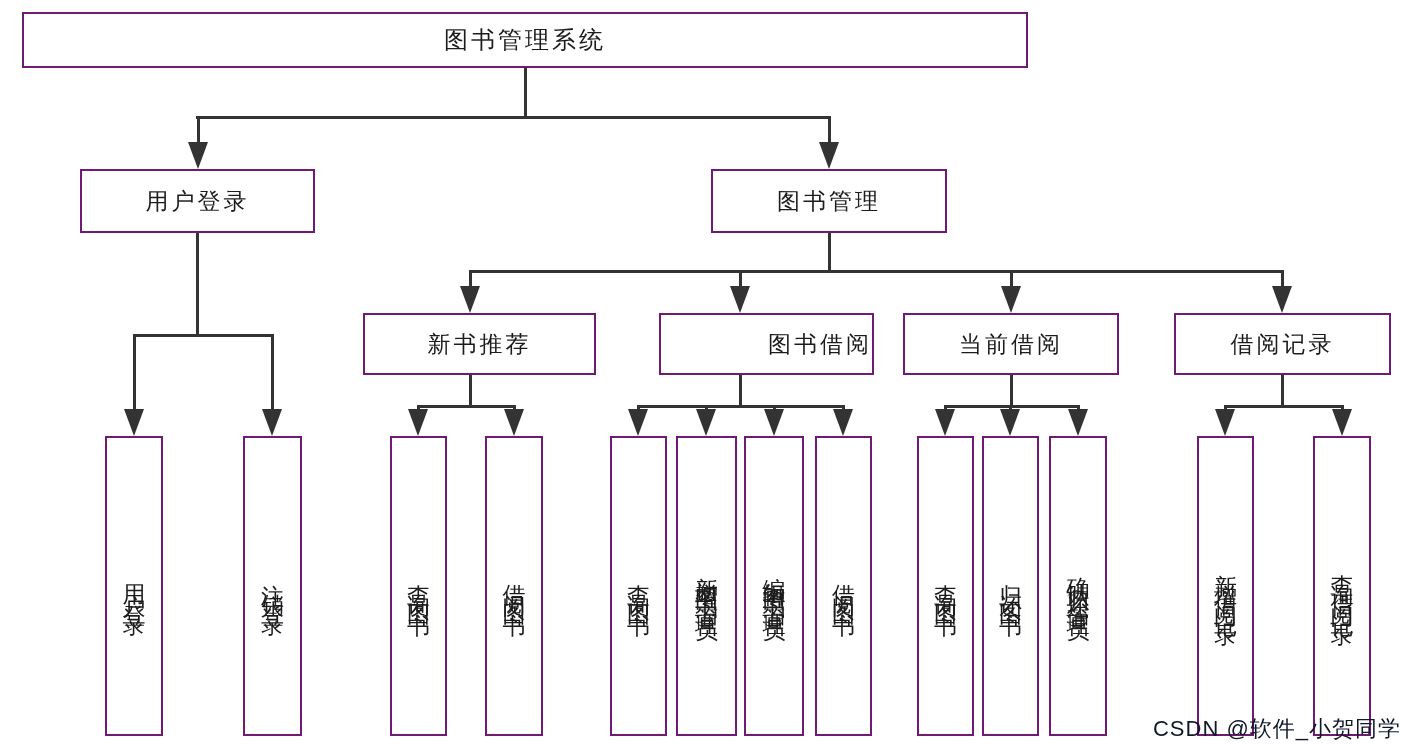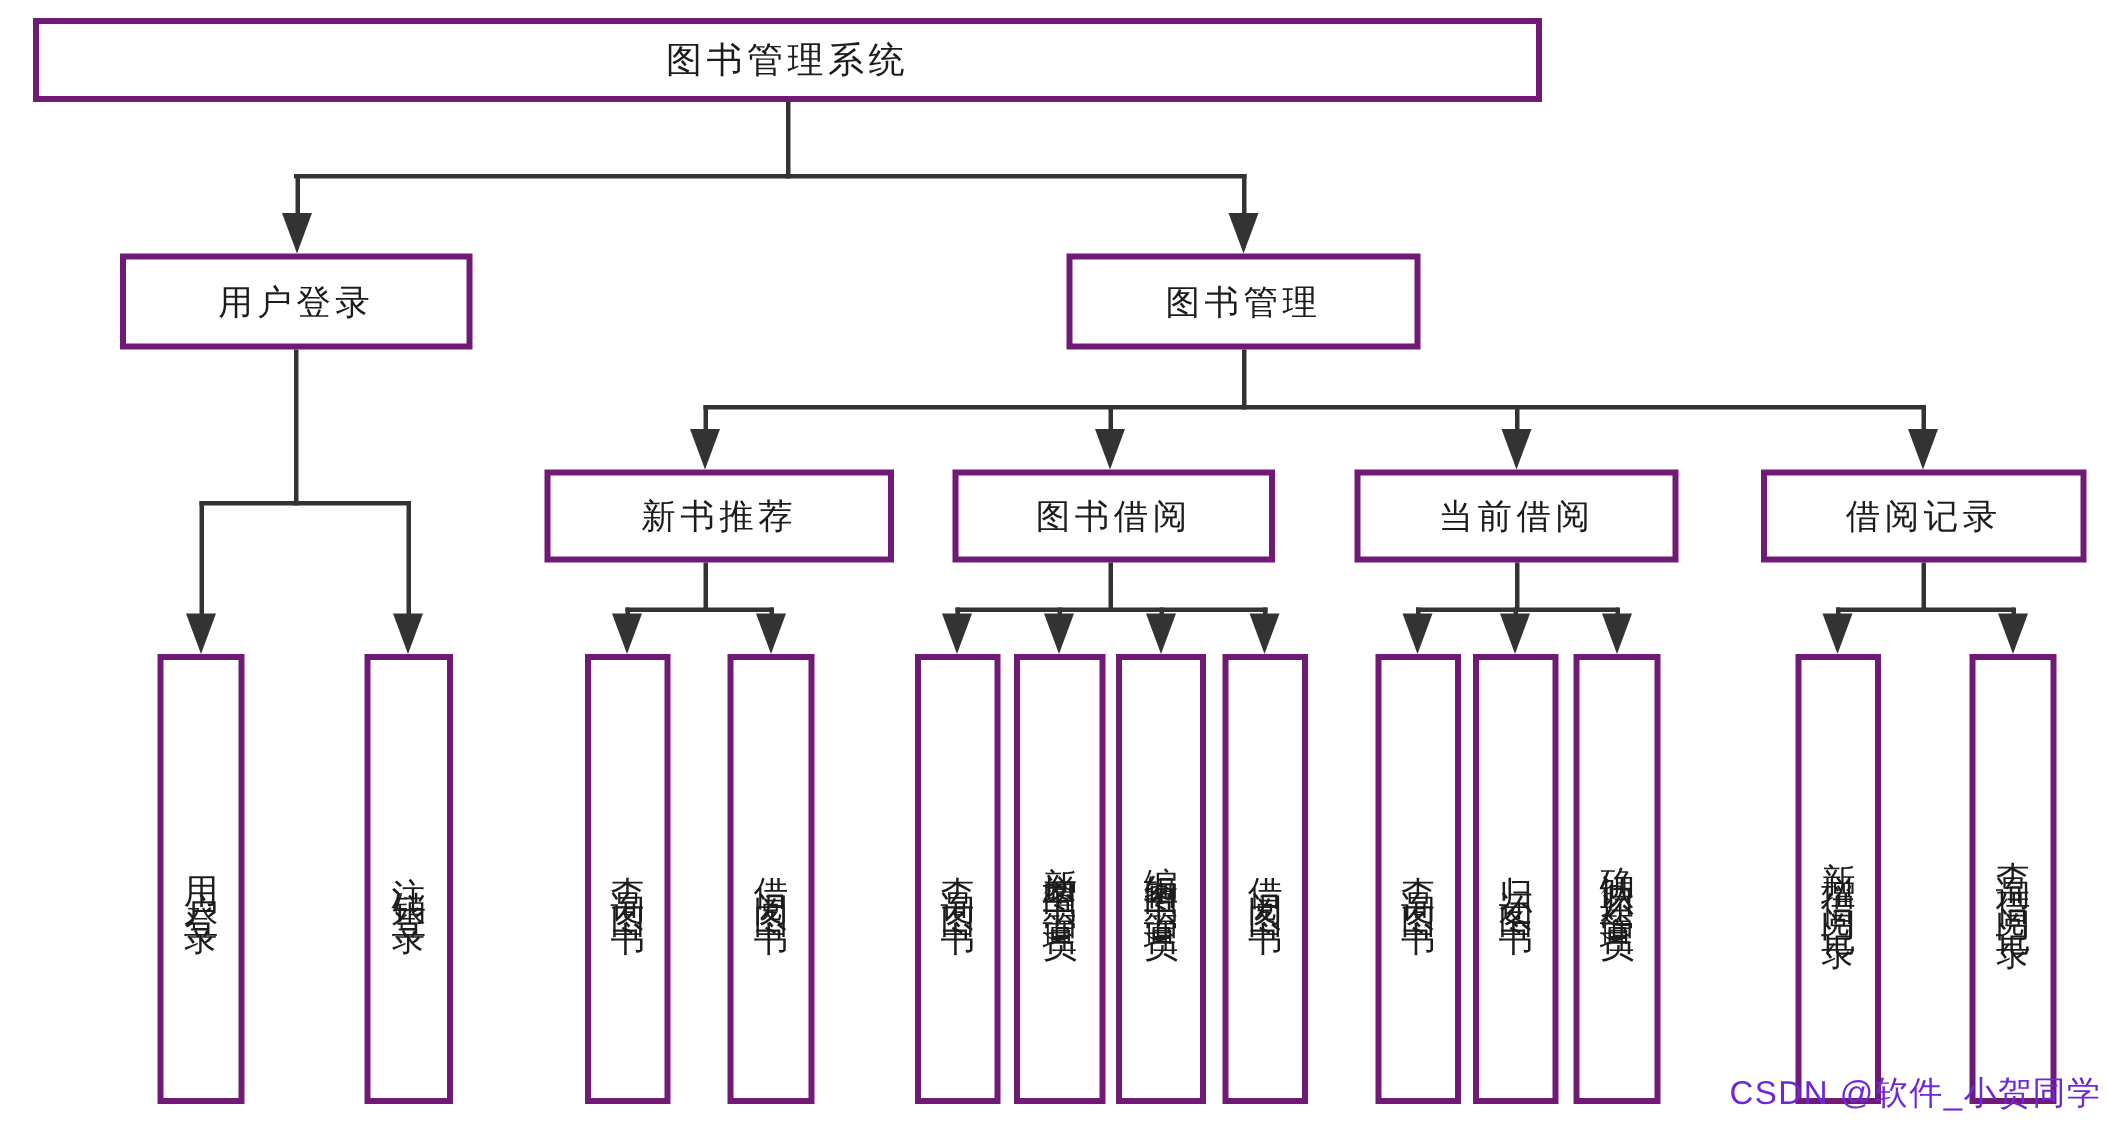"图书管理系统" .node { border: 4px solid #701a75 -> 2px solid #701a75 }
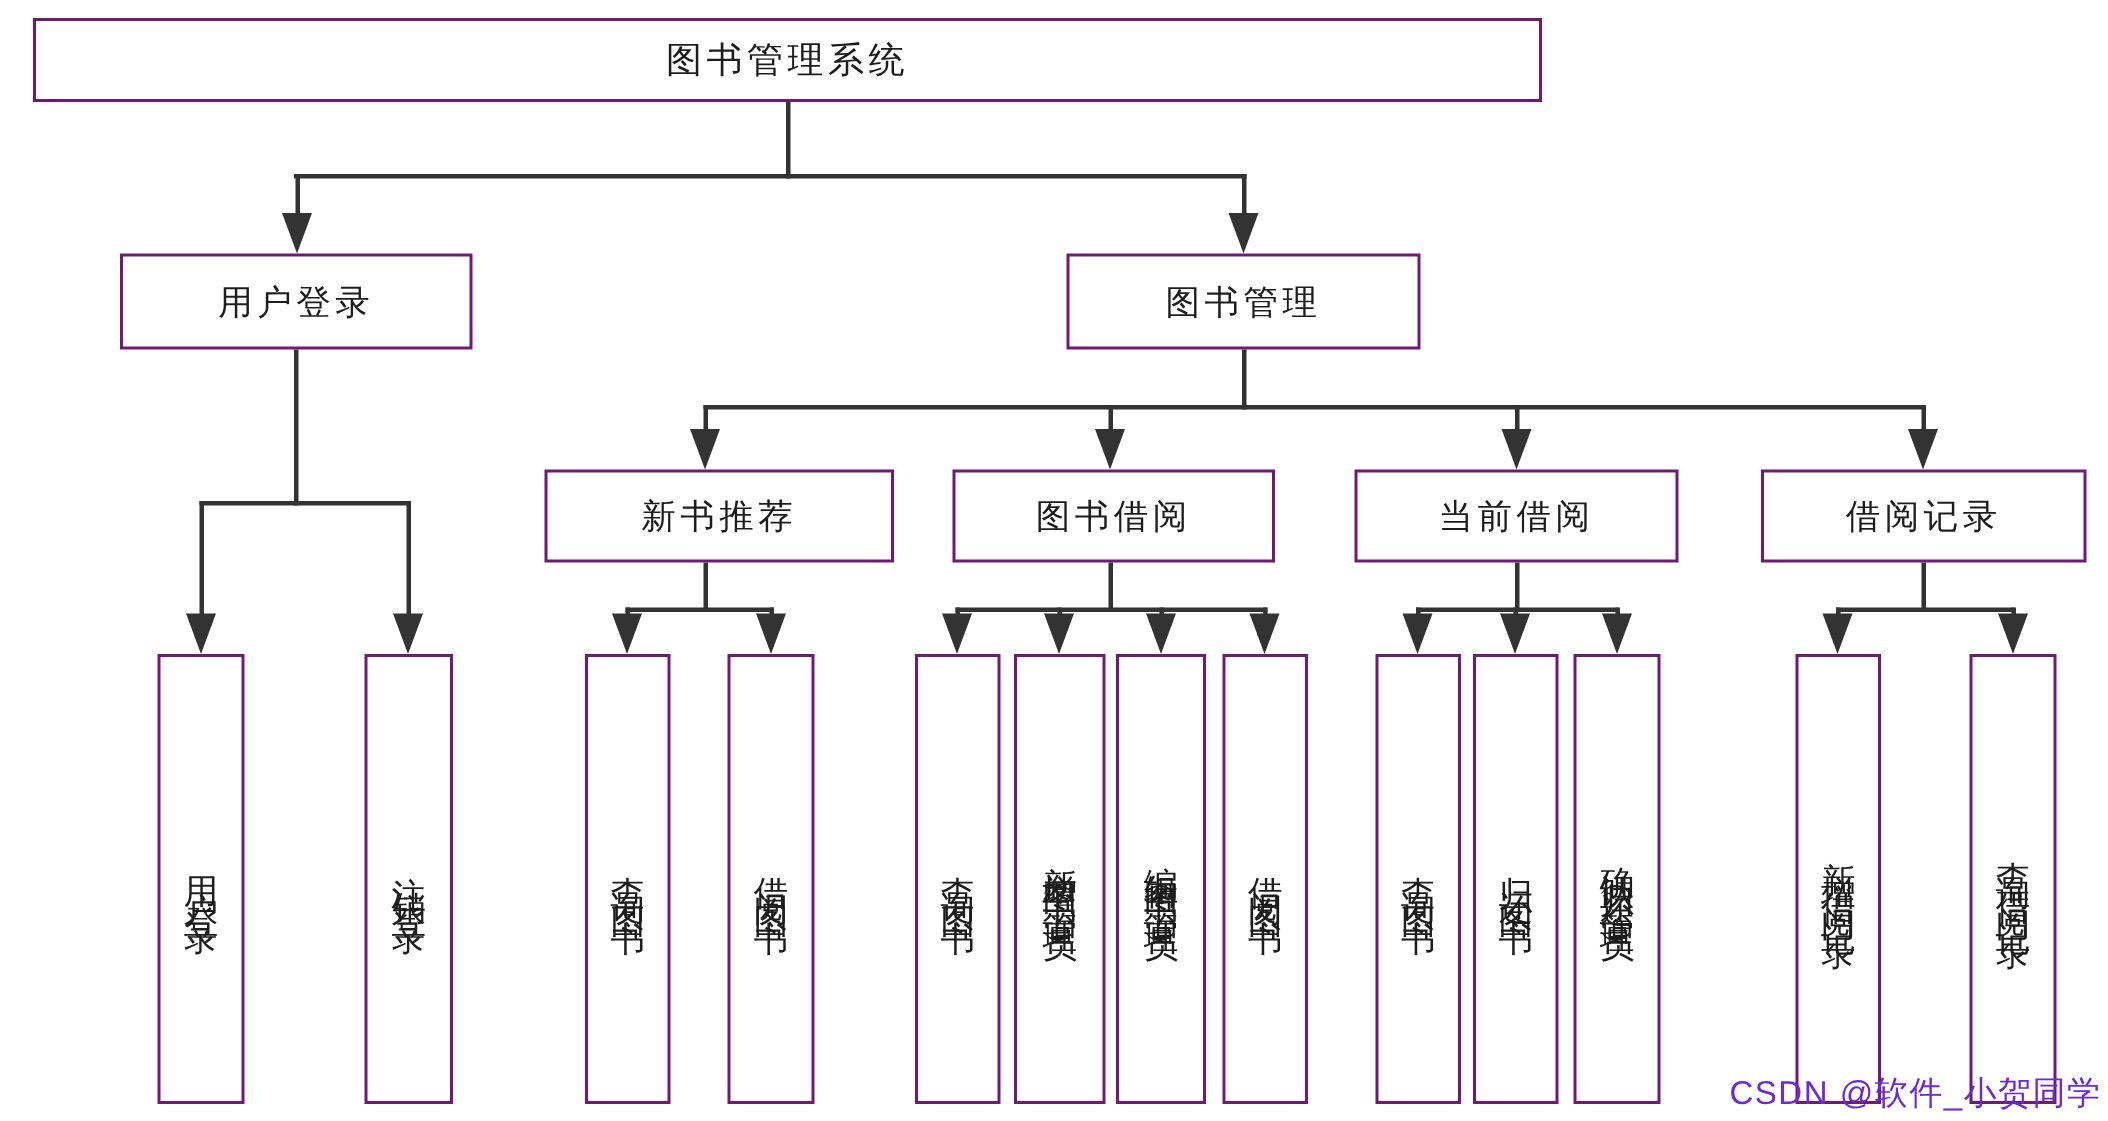"图书借阅" div.node { justify-content: none -> flex-end; left: 635px -> 659px }
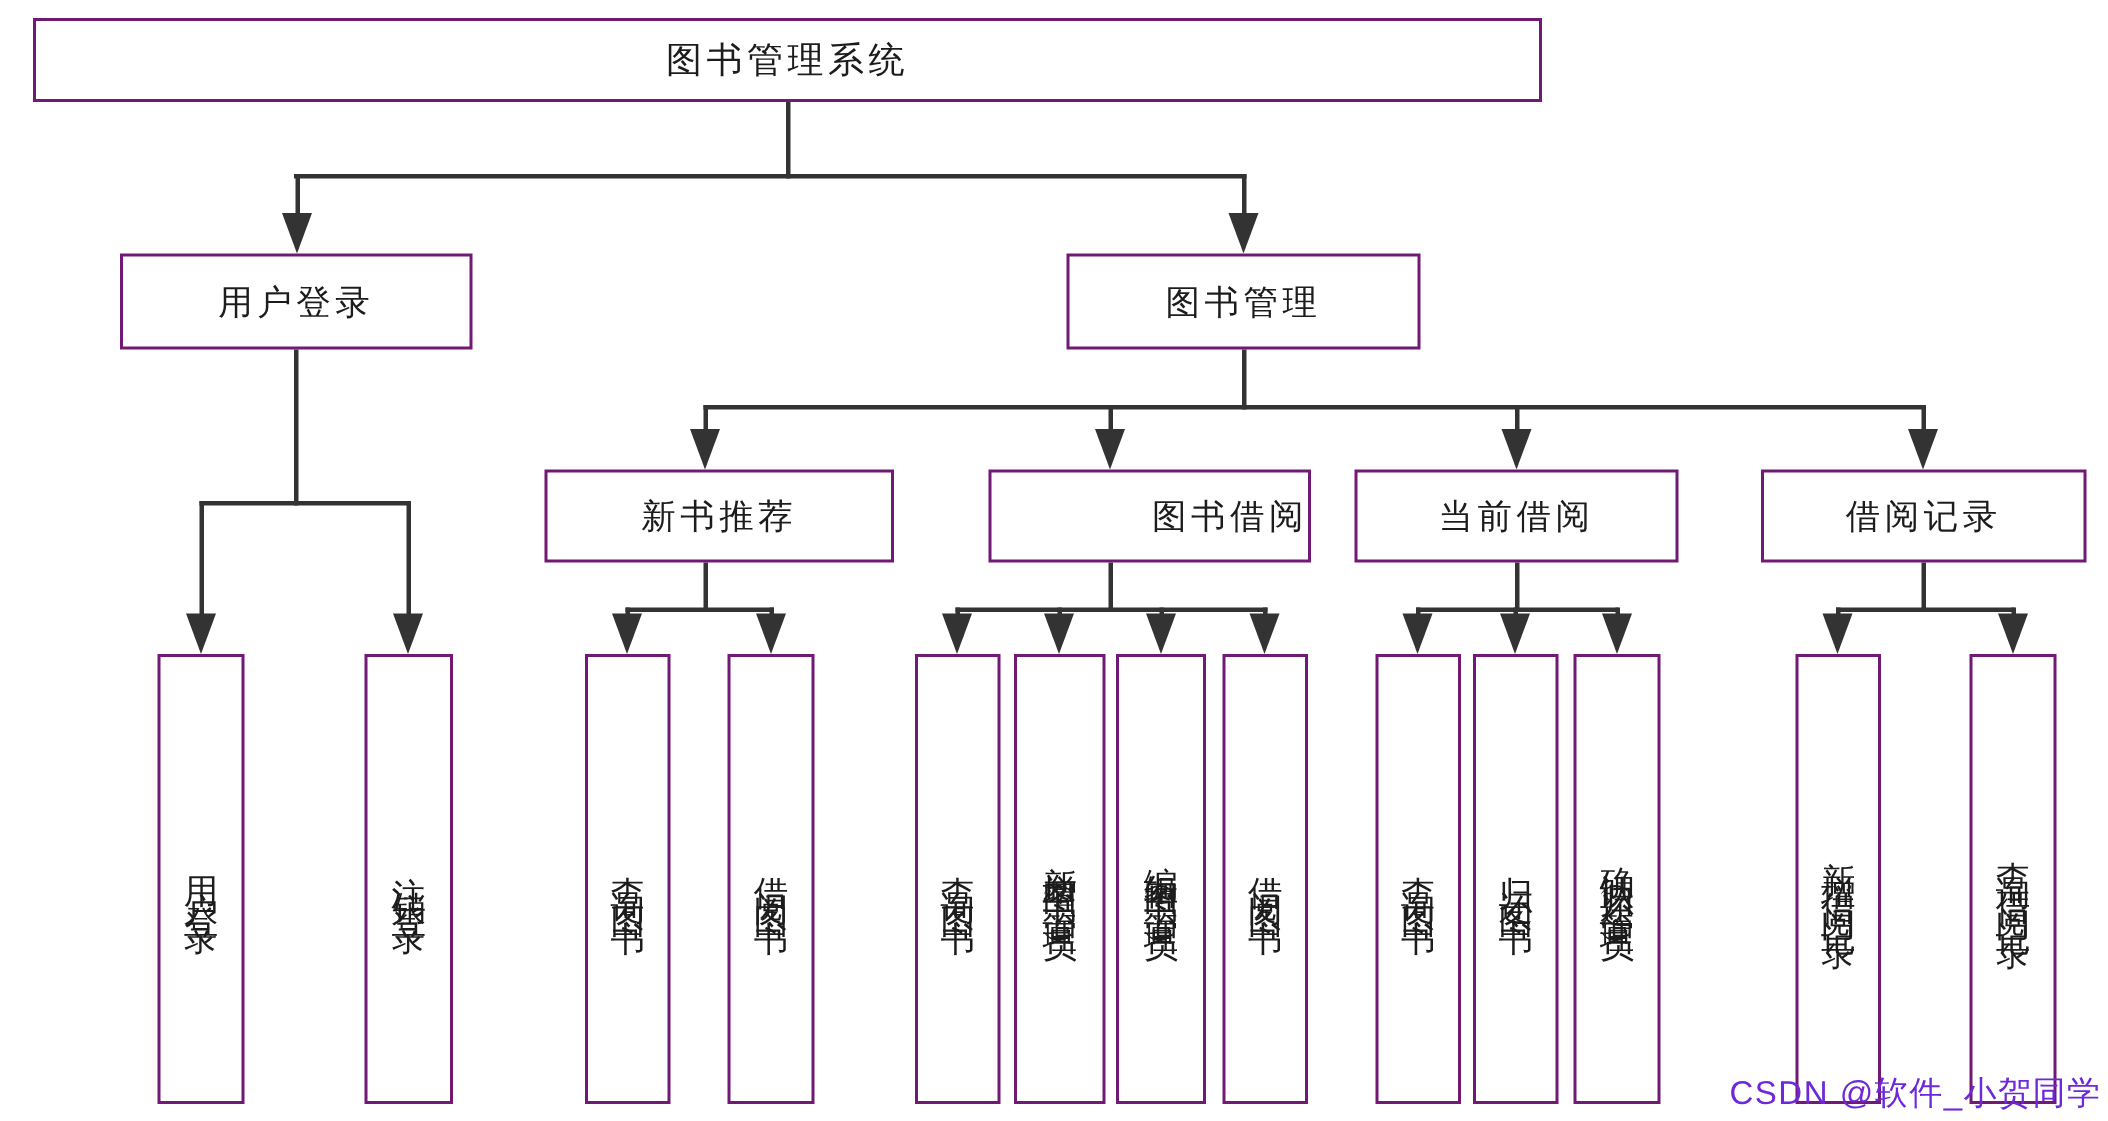"CSDN @软件_小贺同学" .watermark { color: #6d28d9 -> #0f172a }
